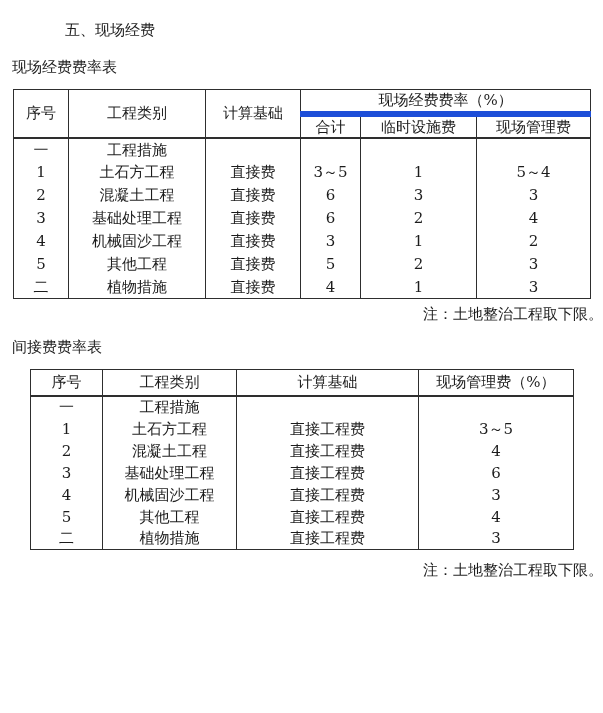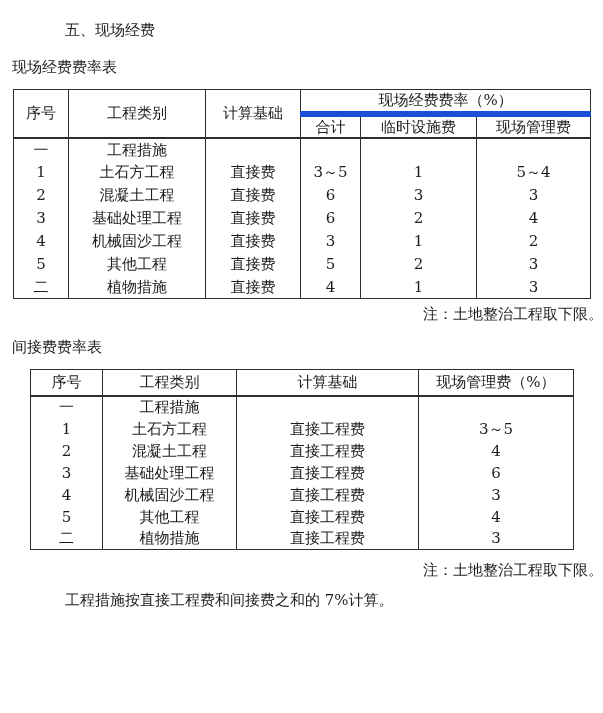"工程措施按直接工程费和间接费之和的 7%计算。" div.indent { html: <div>工程措施按直接工程费和间接费之和的 7%计算。</div> -> none }
